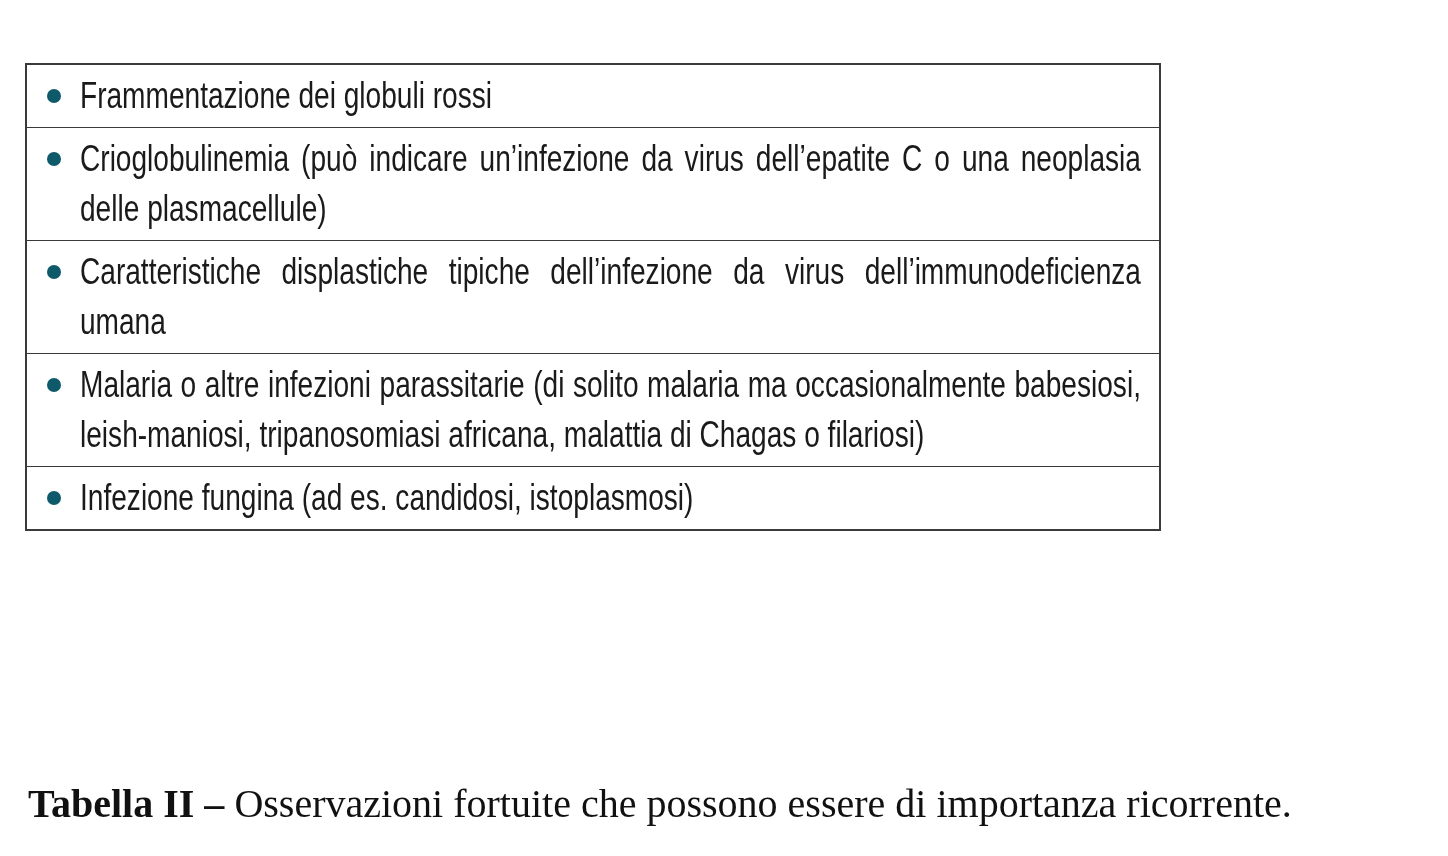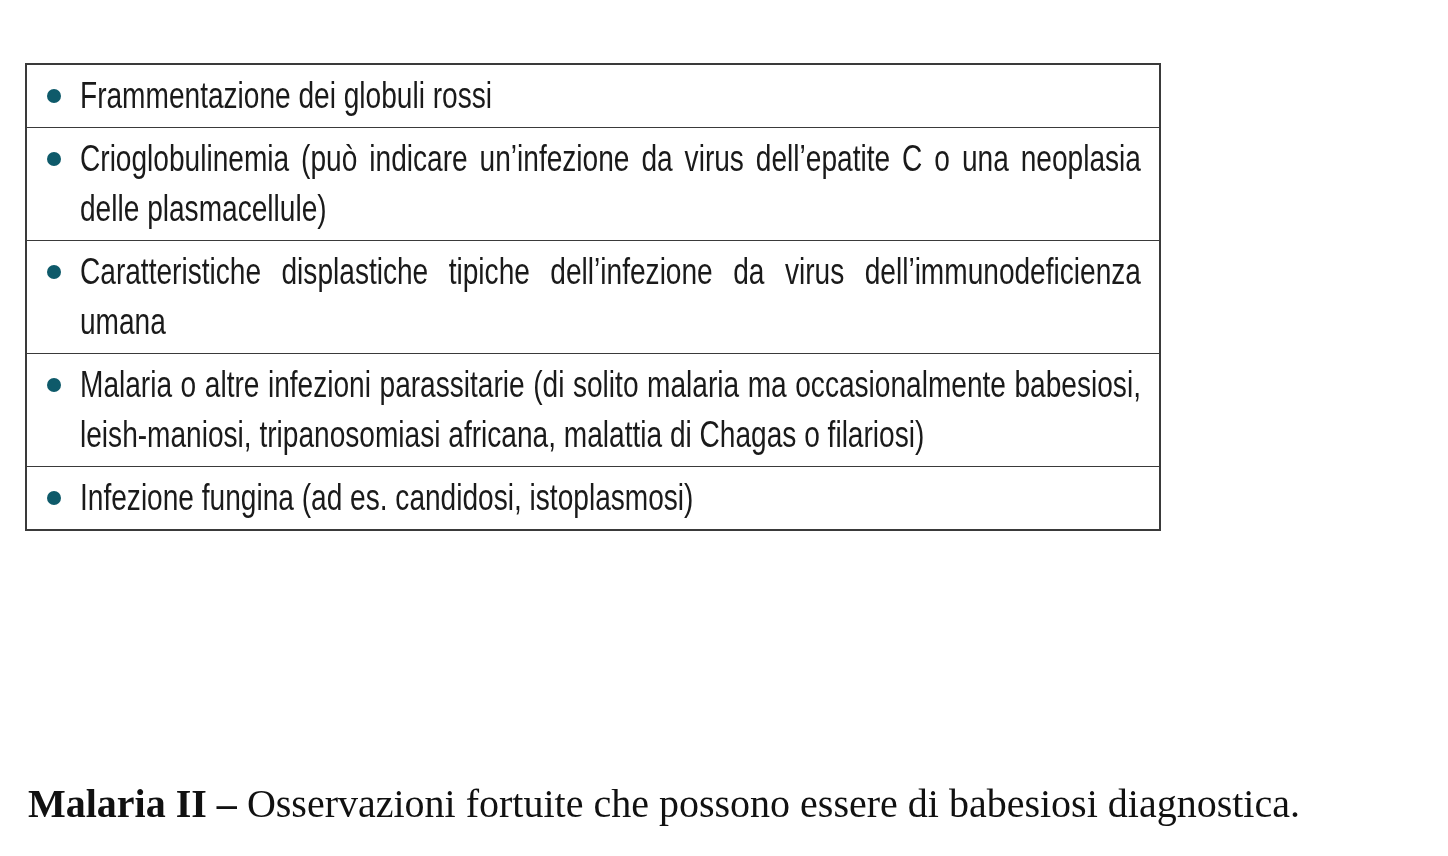"Malaria II –" b { text: Malaria -> Tabella }
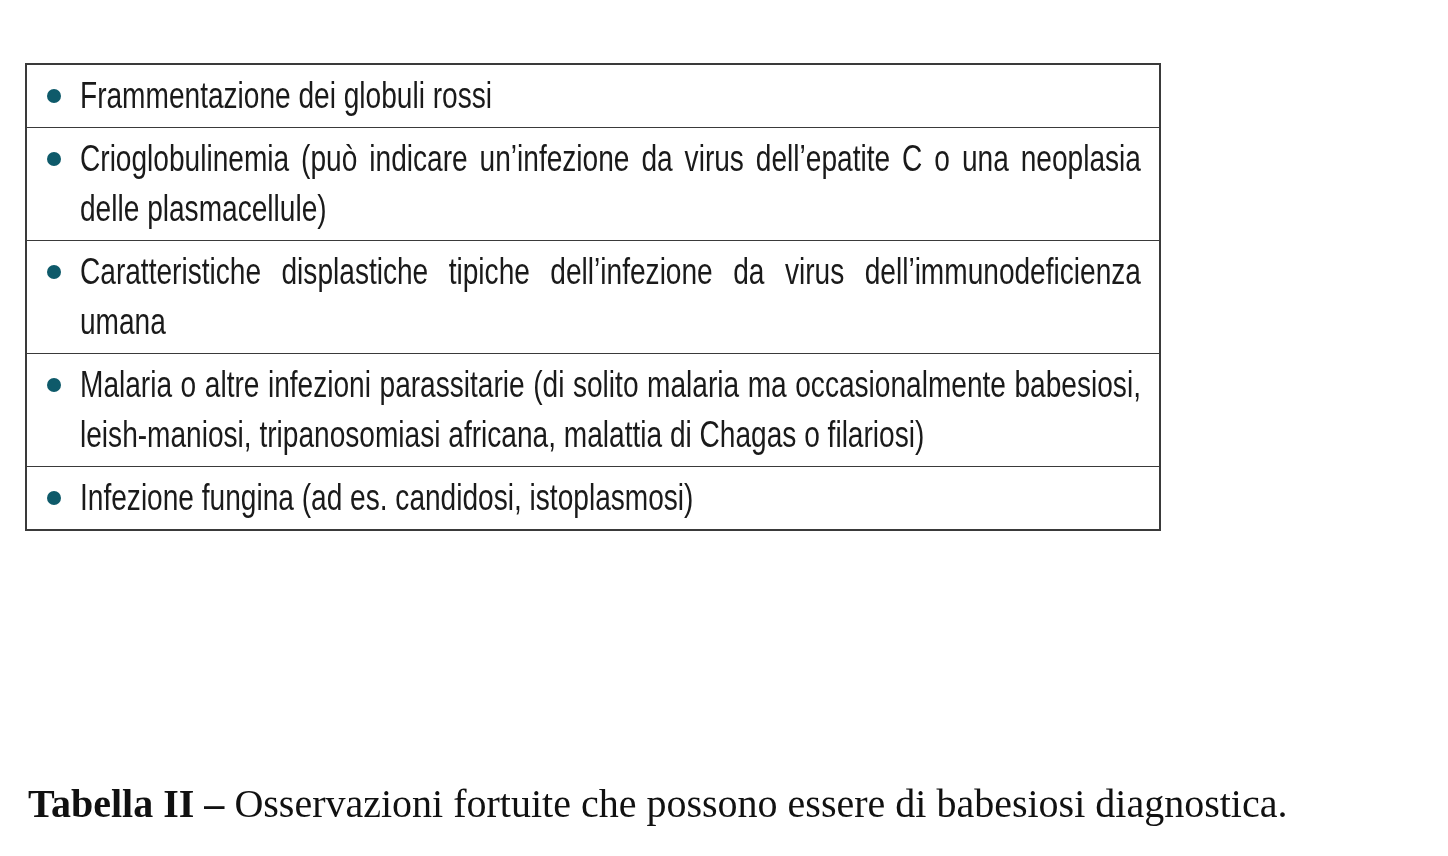"Osservazioni fortuite che possono essere" span { text: babesiosi diagnostica -> importanza ricorrente }
